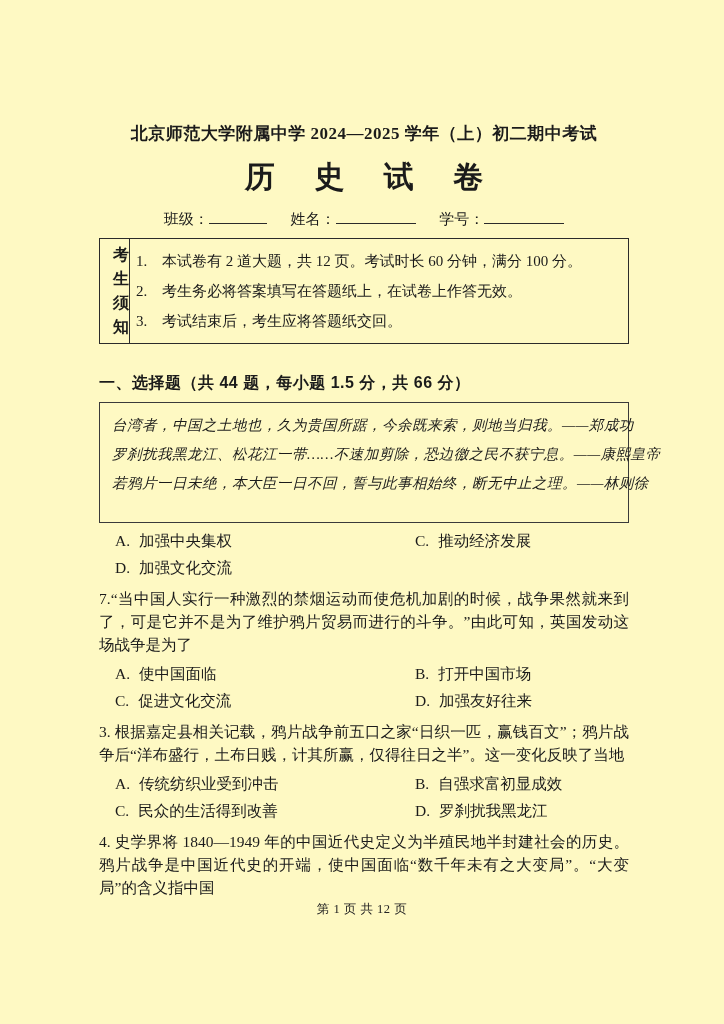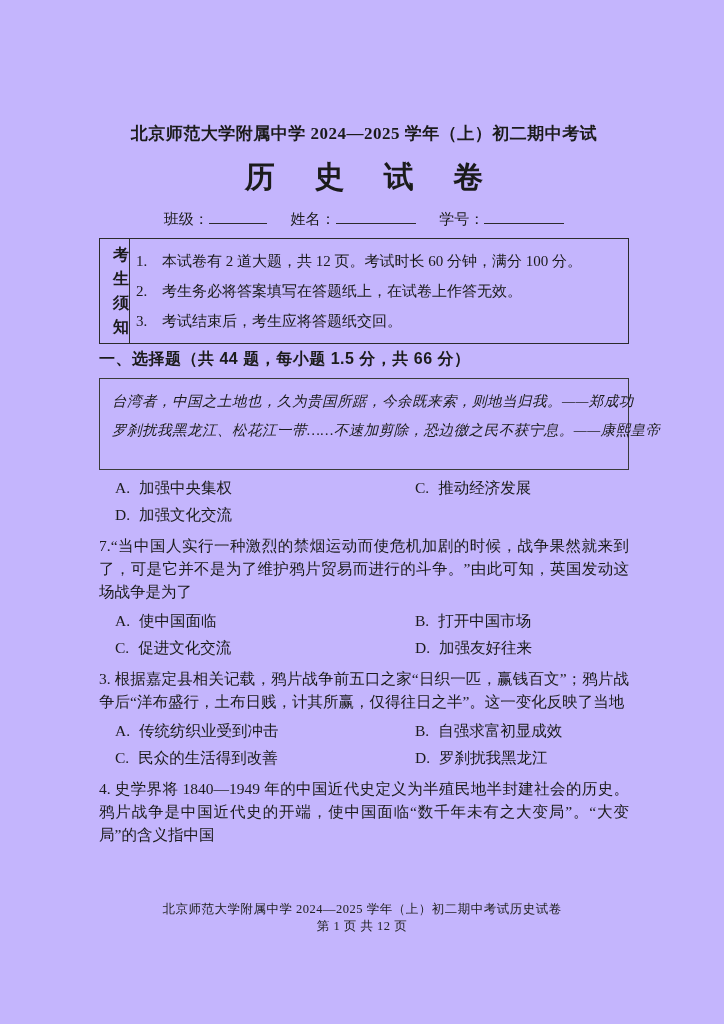"北京师范大学附属中学 2024—2025 学年（上）初二期中考试" .page { background: #c4b5fd -> #fef9c3 }
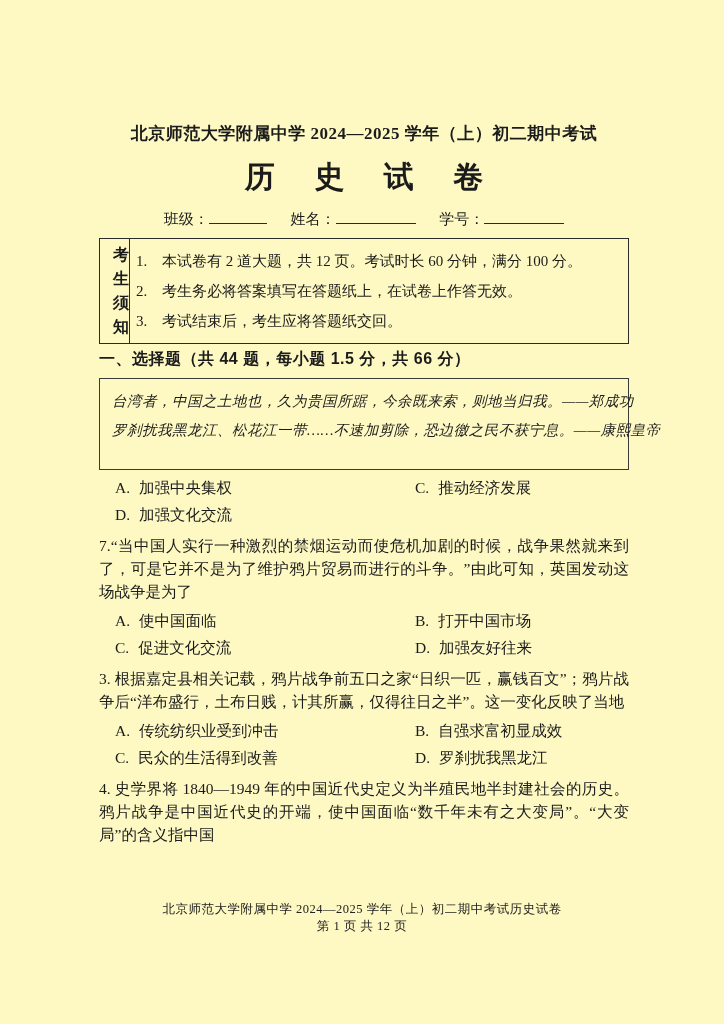"一、选择题（共 44 题，每小题 1.5 分，共" .section-heading { margin-top: 5px -> 29px }
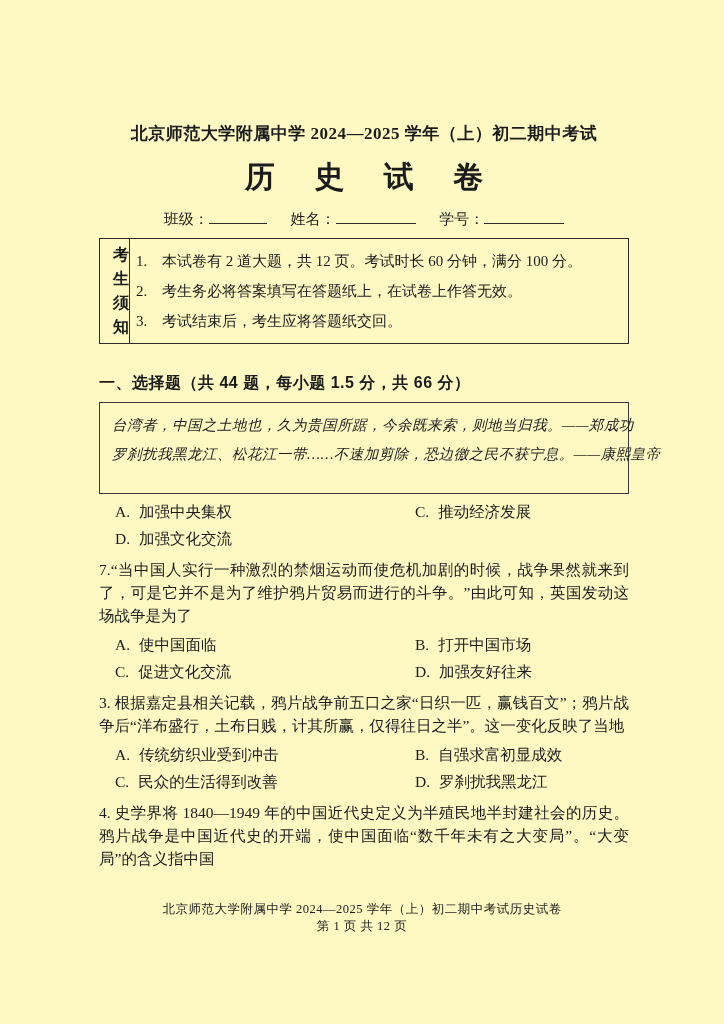"若鸦片一日未绝，本大臣一日不回，誓与此事相始终，断无中止之理。——林则徐" div.quote-line { html: none -> <div>若鸦片一日未绝，本大臣一日不回，誓与此事相始终，断无中止之理。——林则徐</div> }
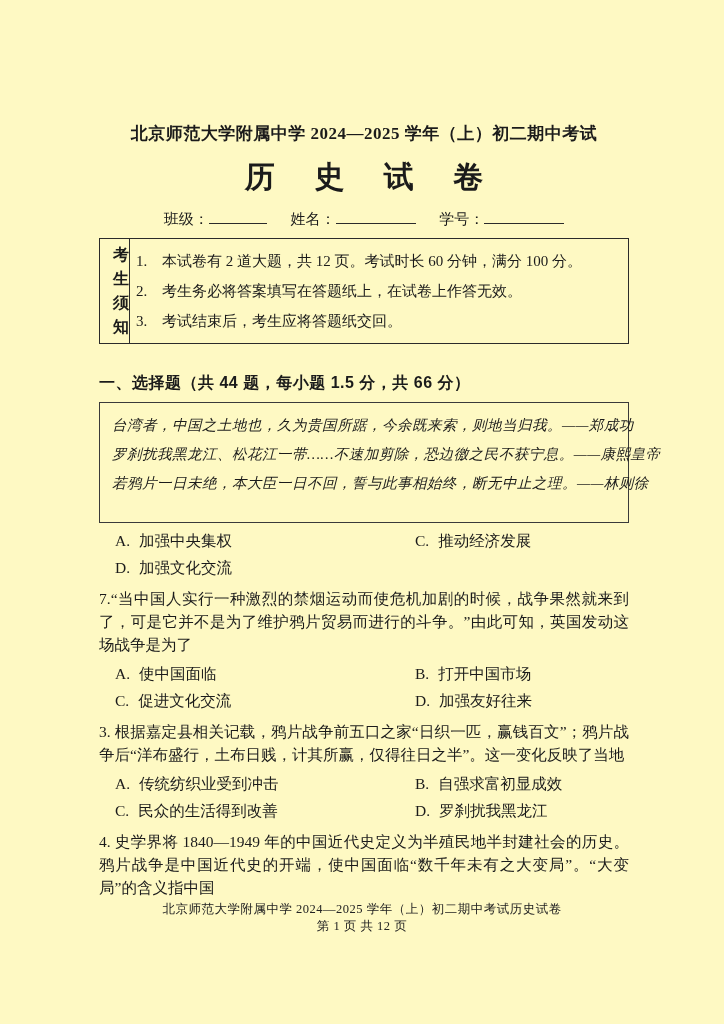"北京师范大学附属中学 2024—2025 学年（上）初二期中考试历史试卷" div { html: <div>北京师范大学附属中学 2024—2025 学年（上）初二期中考试历史试卷</div> -> none }
